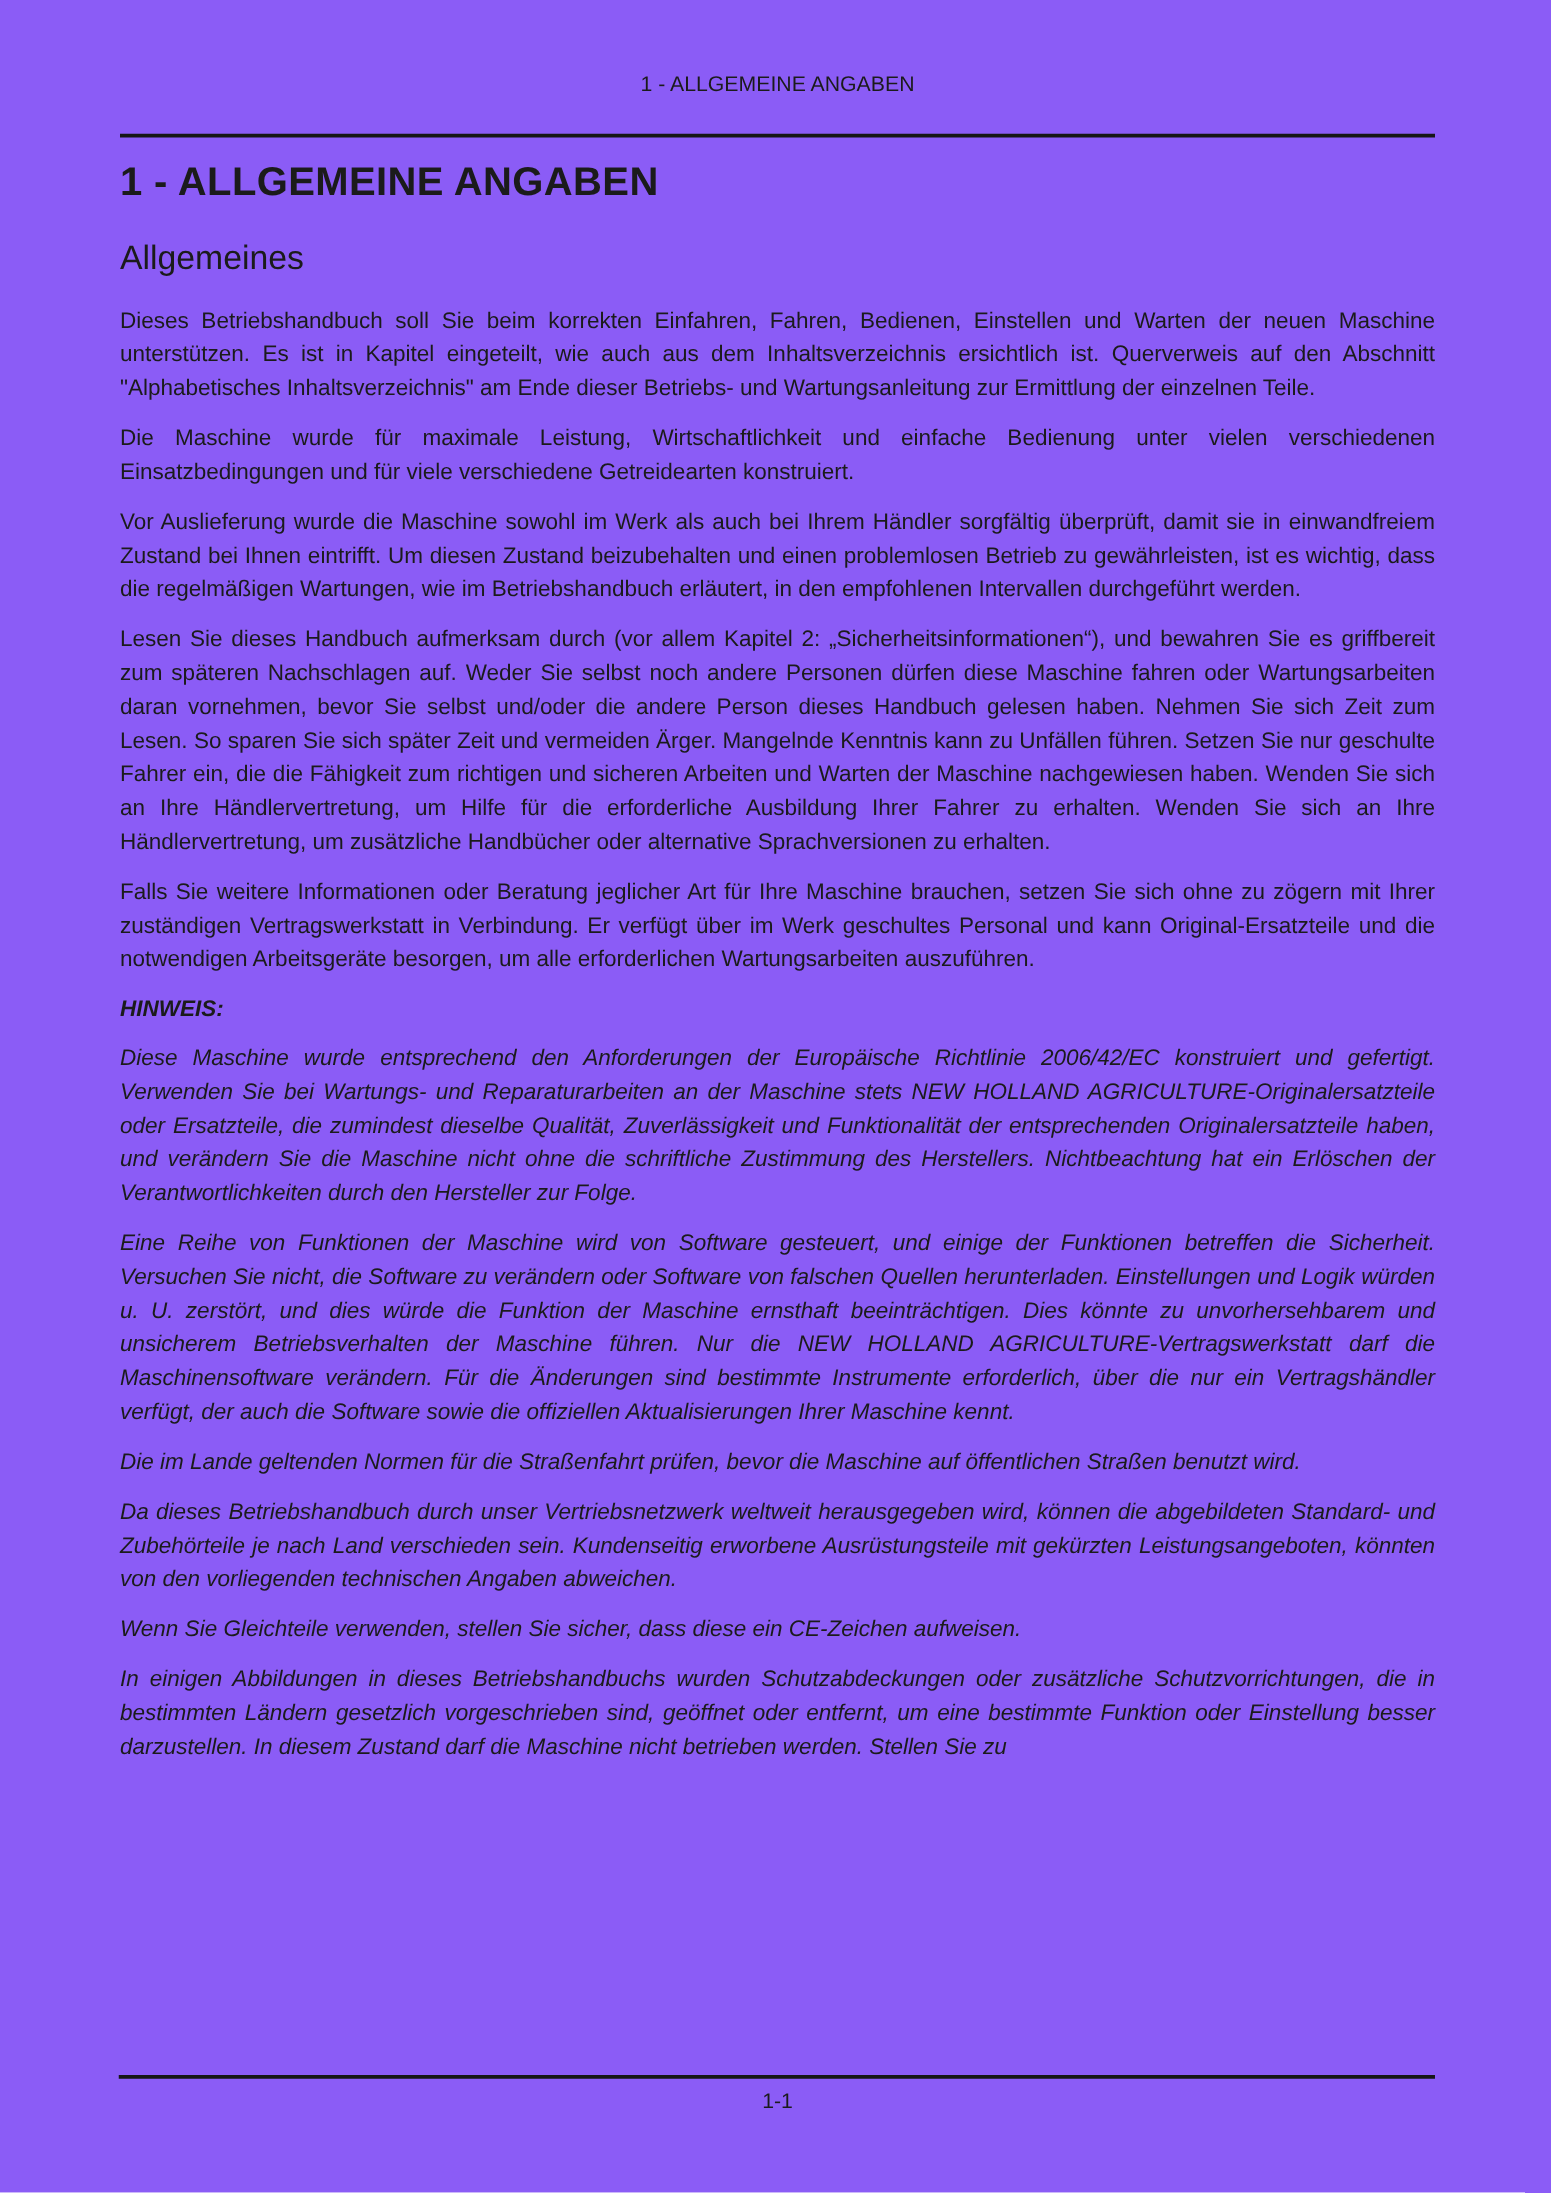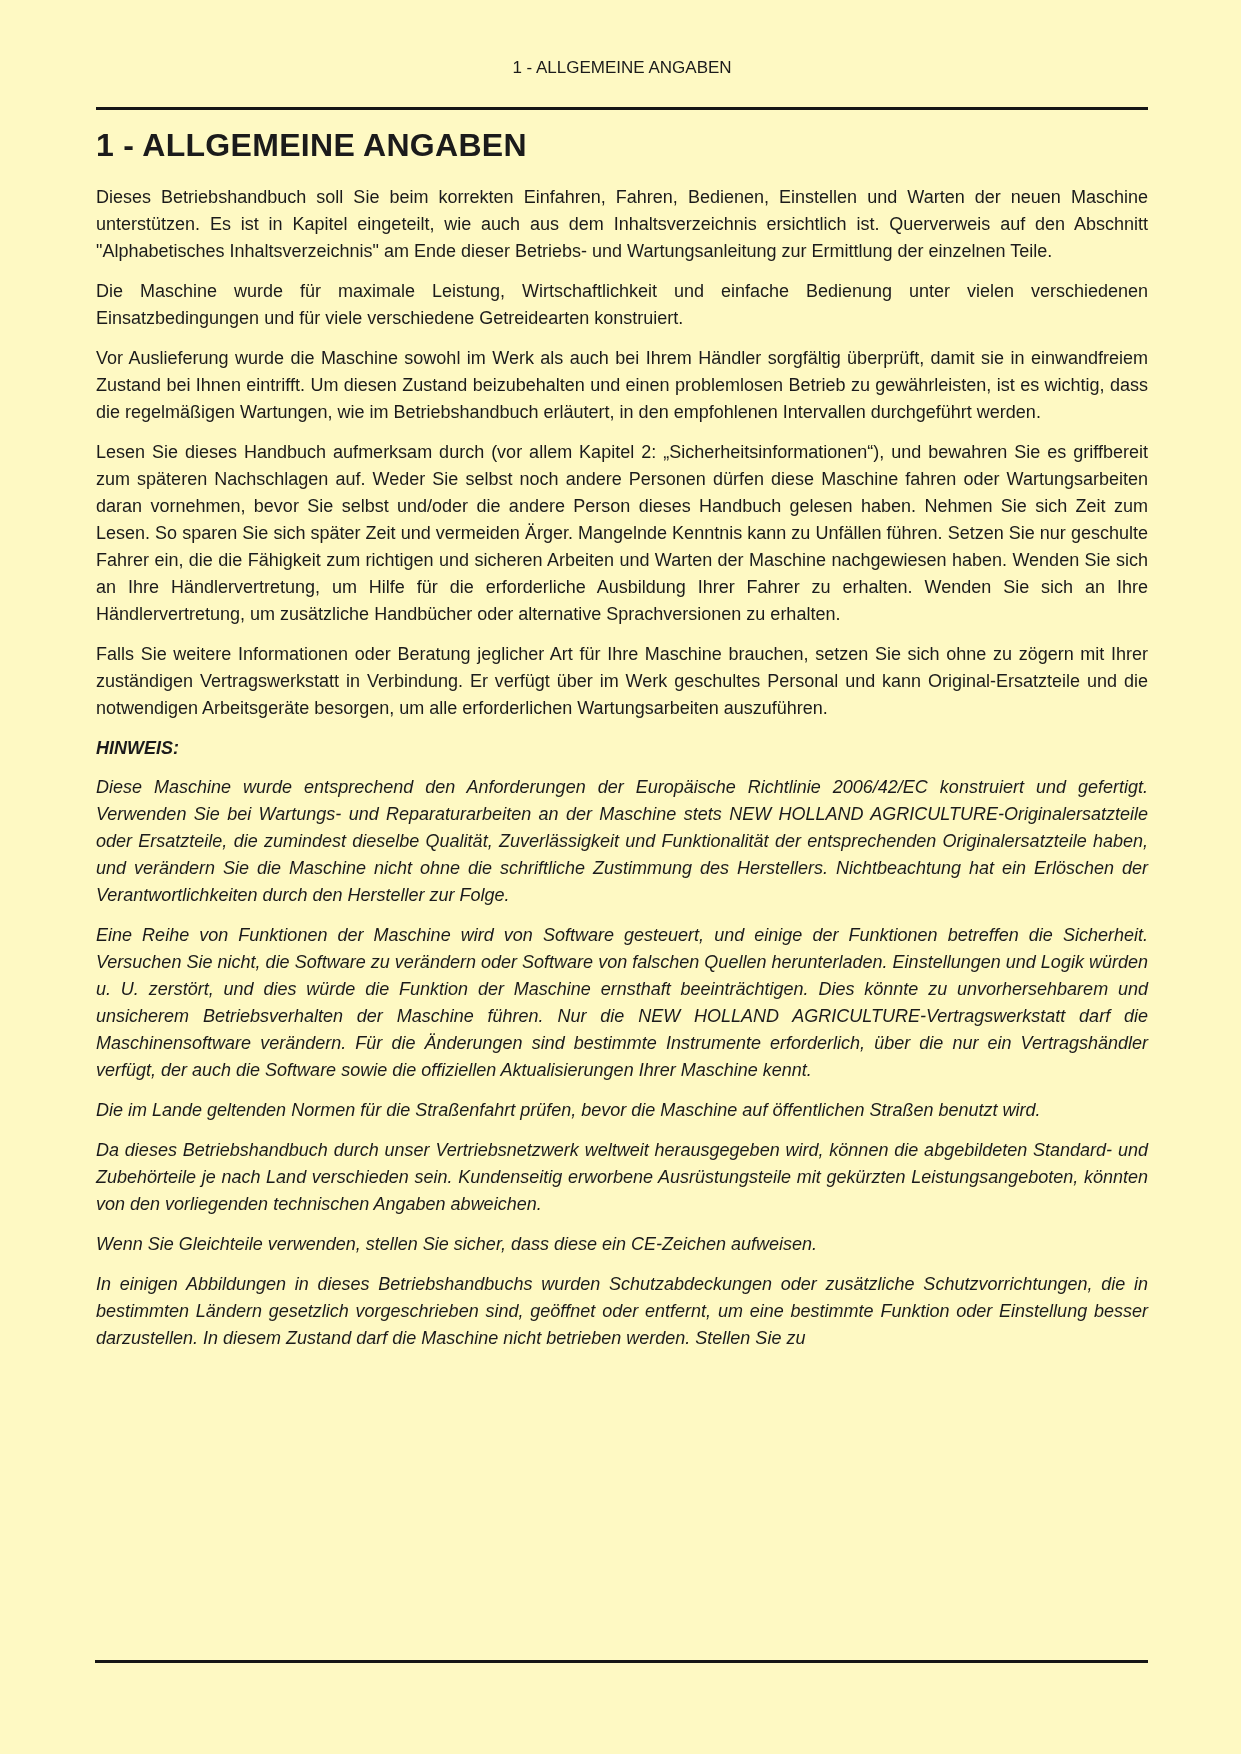"1 - ALLGEMEINE ANGABEN" .page { background: #fef9c3 -> #8b5cf6 }
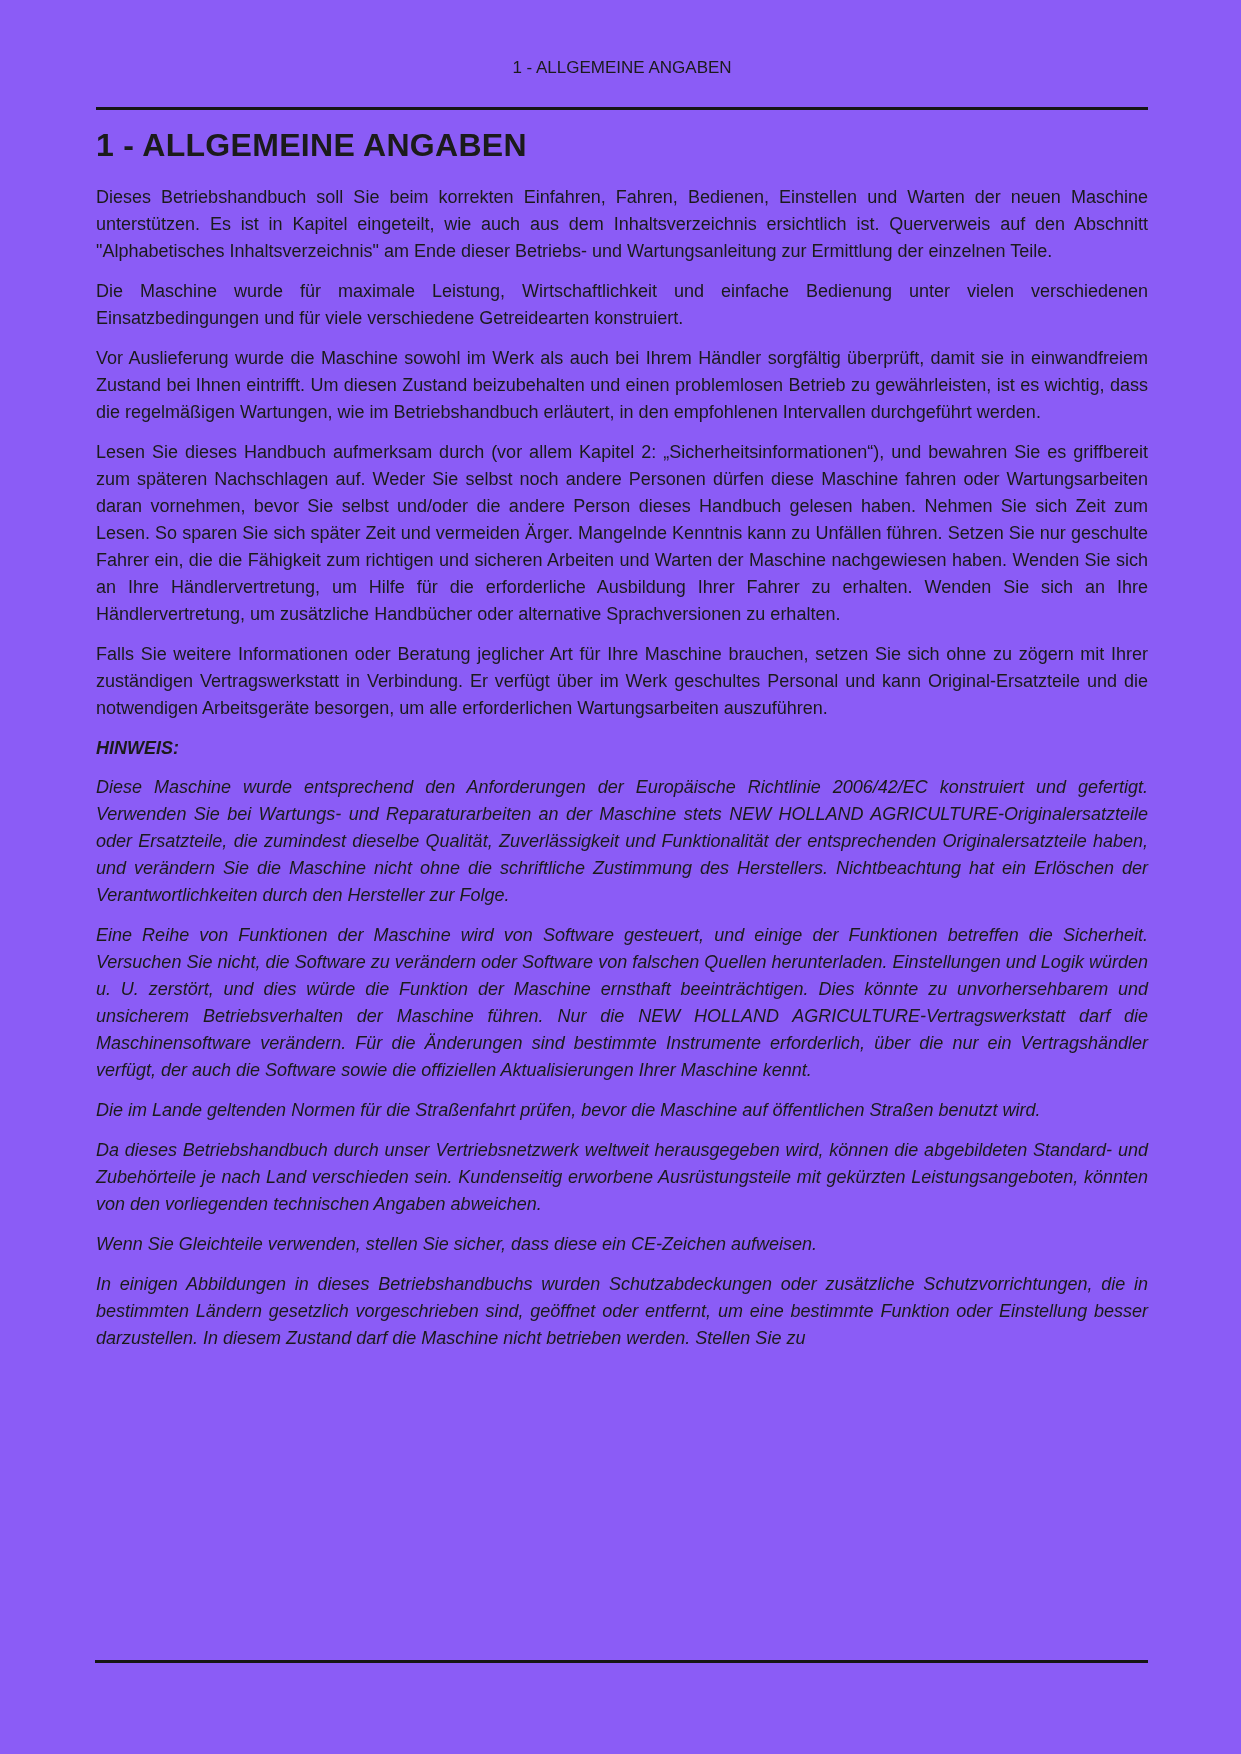"Allgemeines" h2.section-title { html: none -> <h2>Allgemeines</h2> }
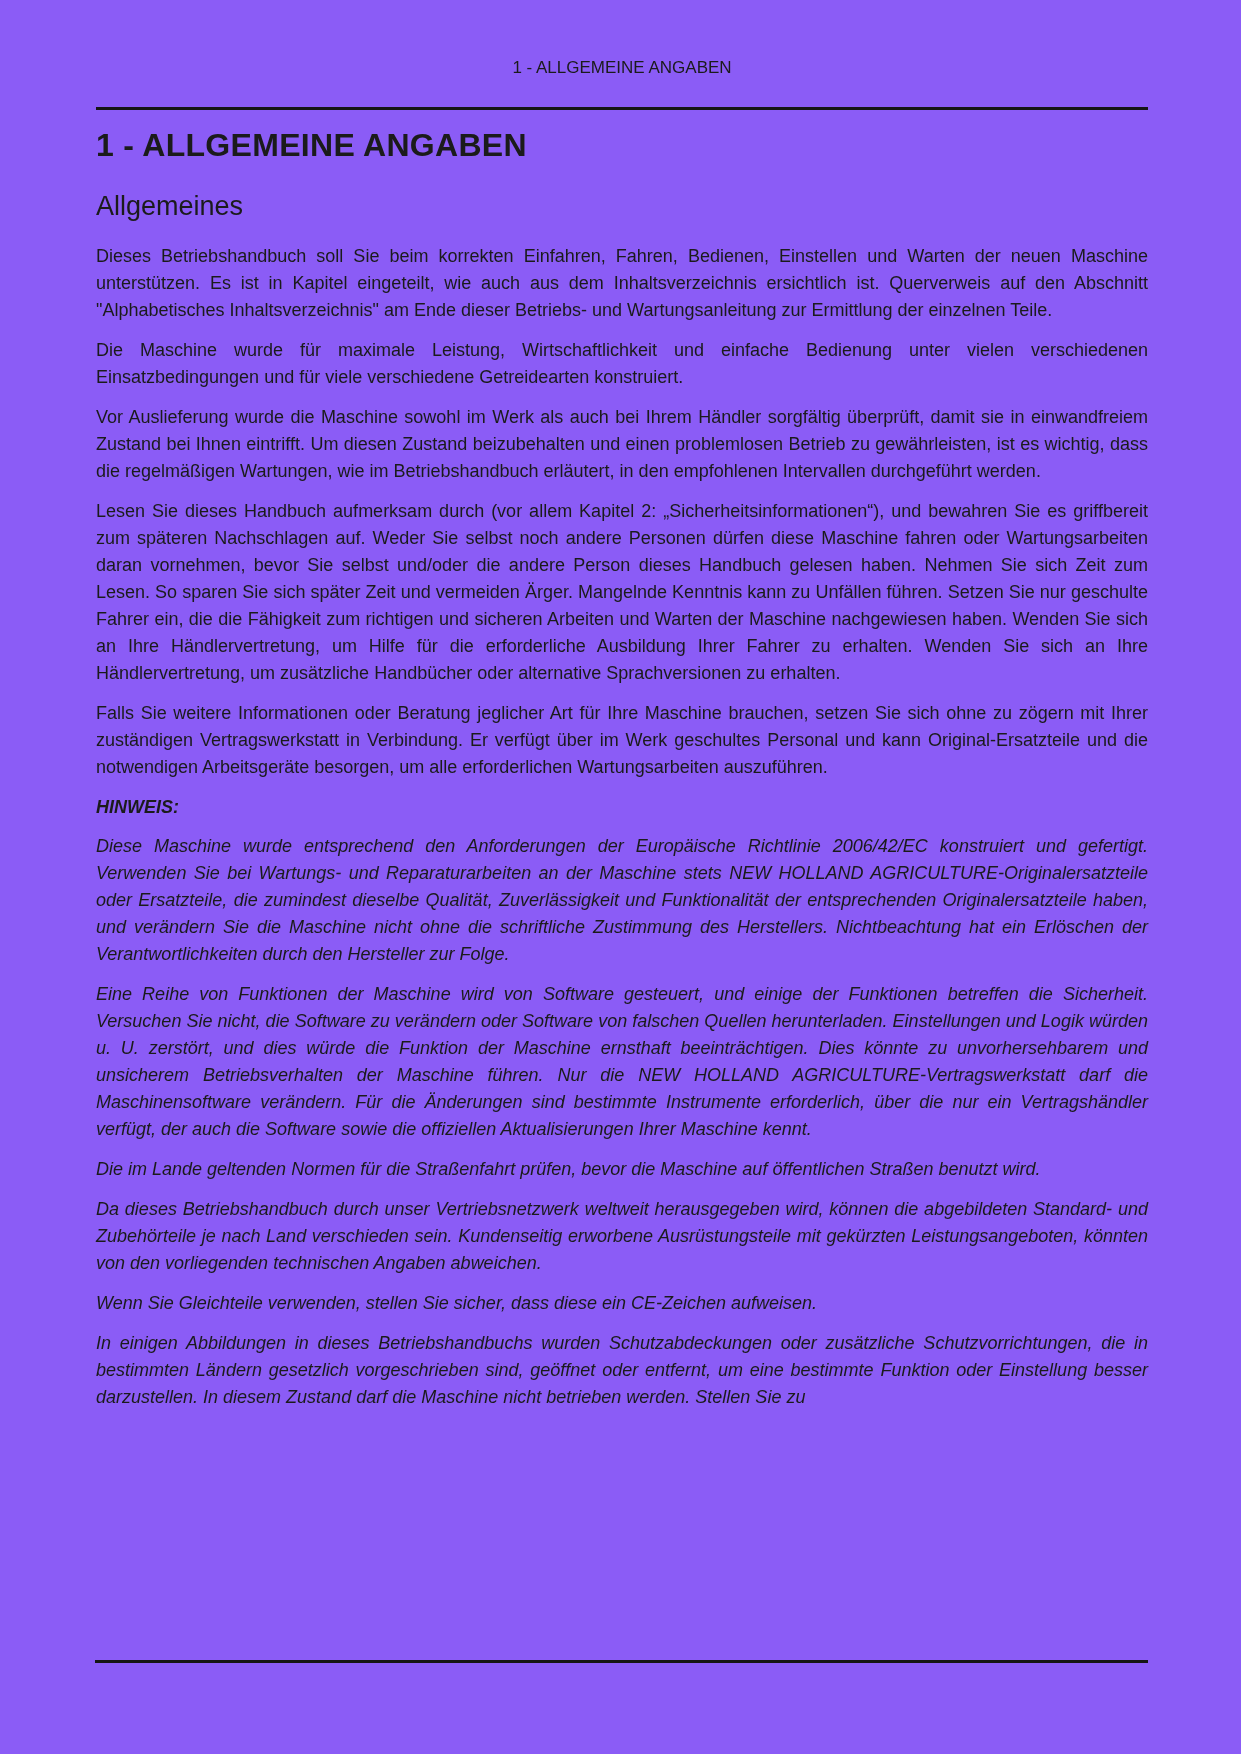"1-1" div.page-number { html: none -> <div>1-1</div> }
